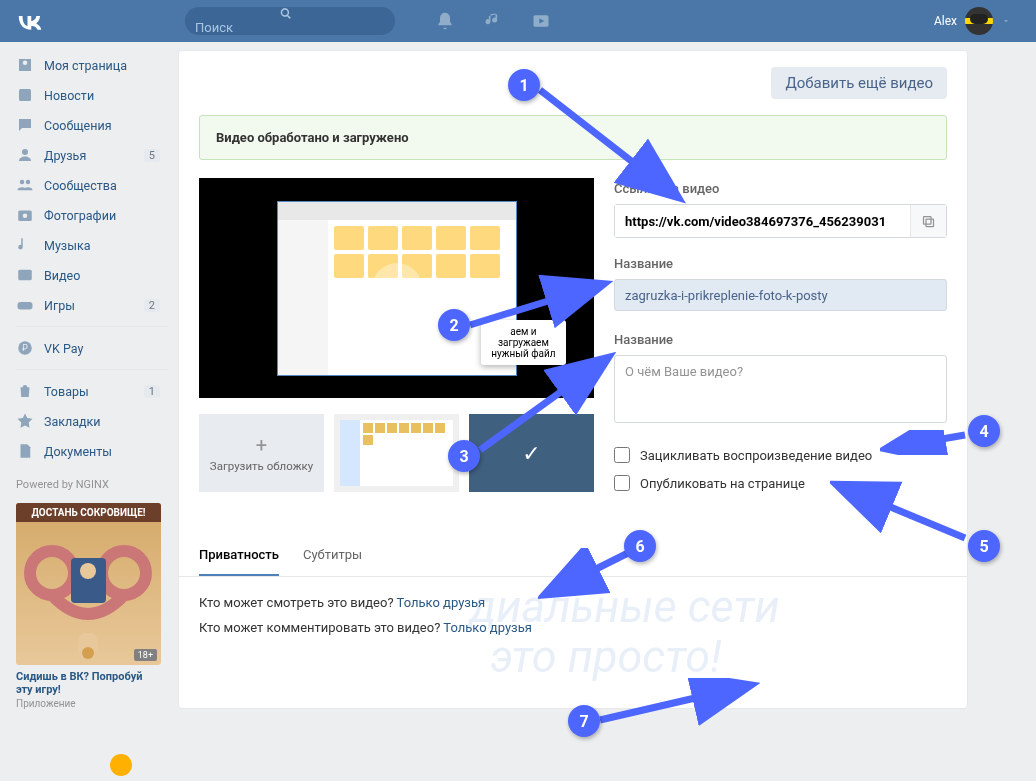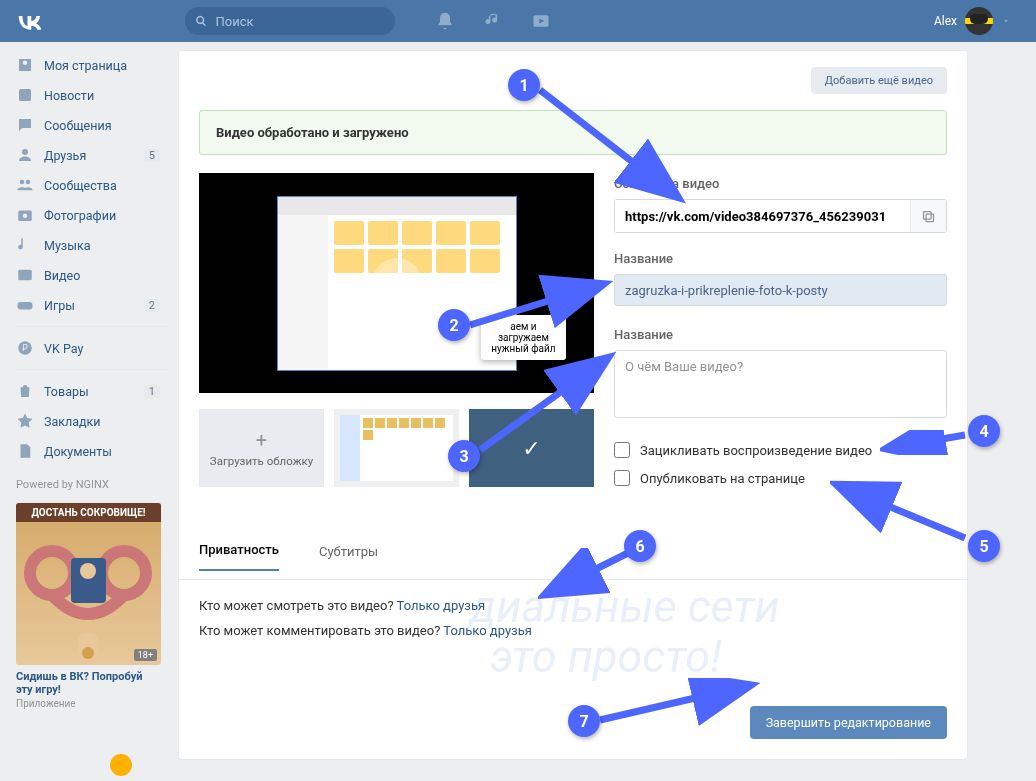"Поиск" .search-box { flex-direction: none -> column }
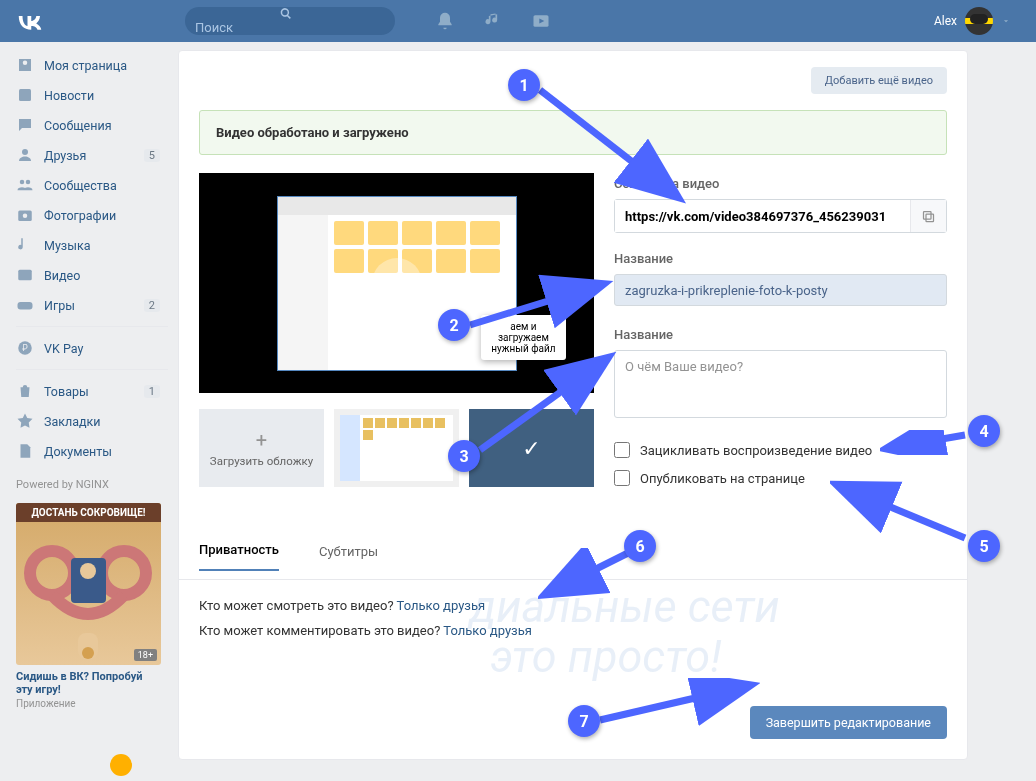"Добавить ещё видео" .add-btn { font-size: 11px -> 15px }
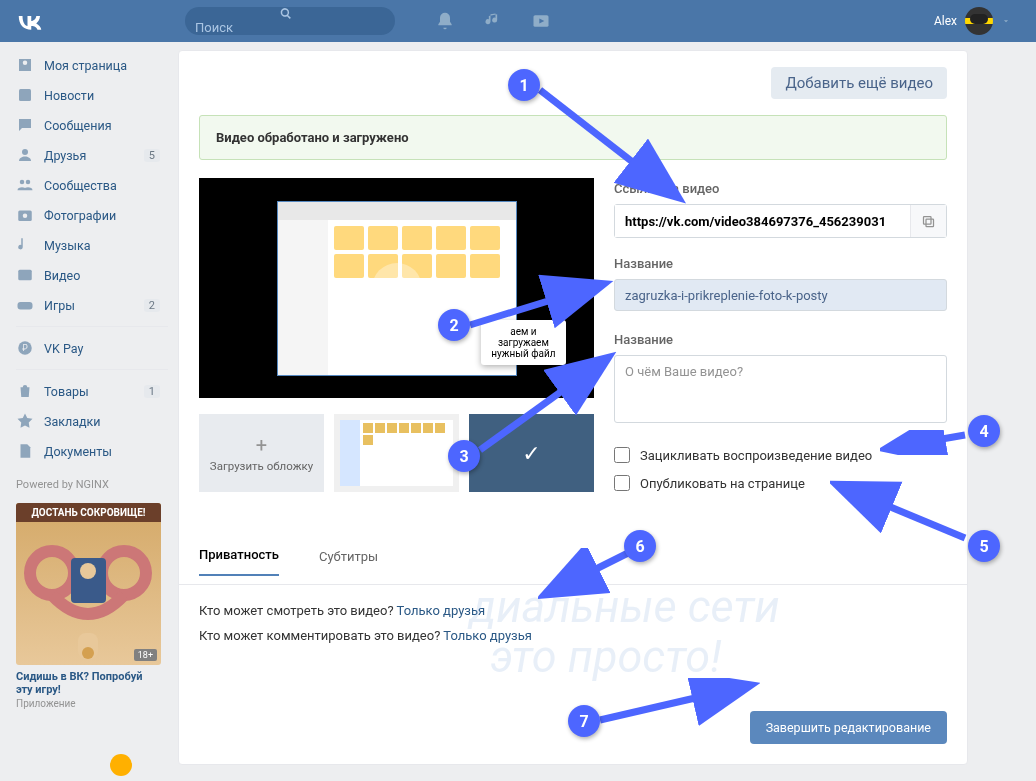"Приватность" .tabs { align-items: flex-end -> none; gap: 40px -> 24px; padding: 14px 20px 8px 20px -> 14px 20px 0 20px }
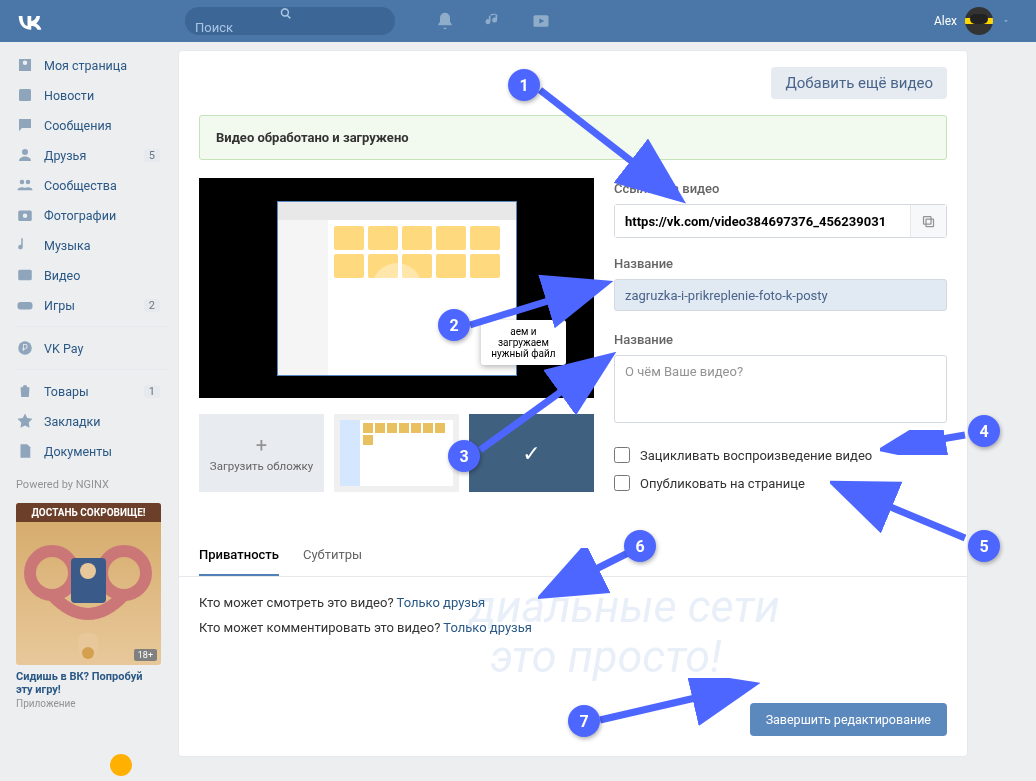"Завершить редактирование" button.finish-btn { html: <button>Завершить редактирование</button> -> none }
